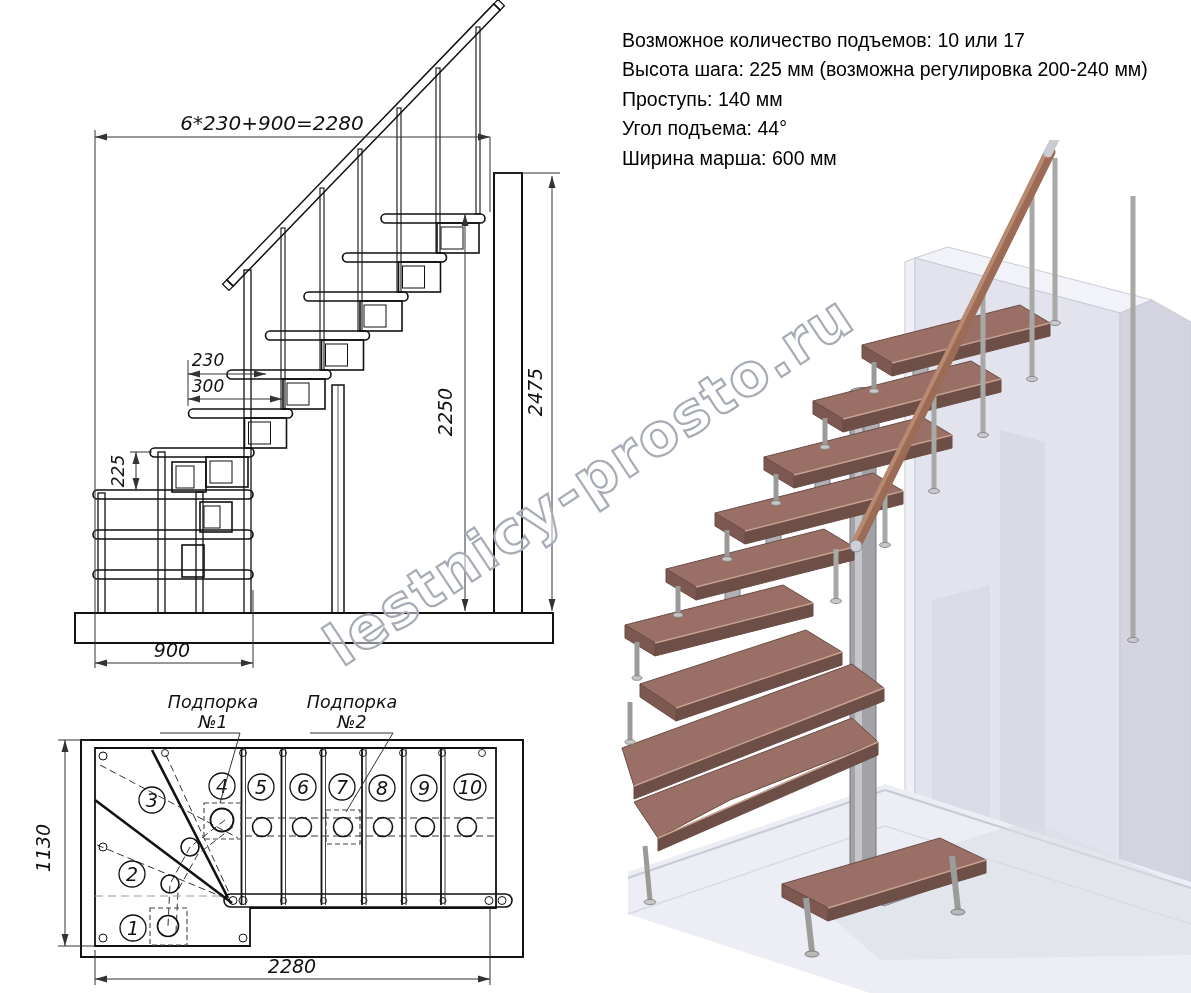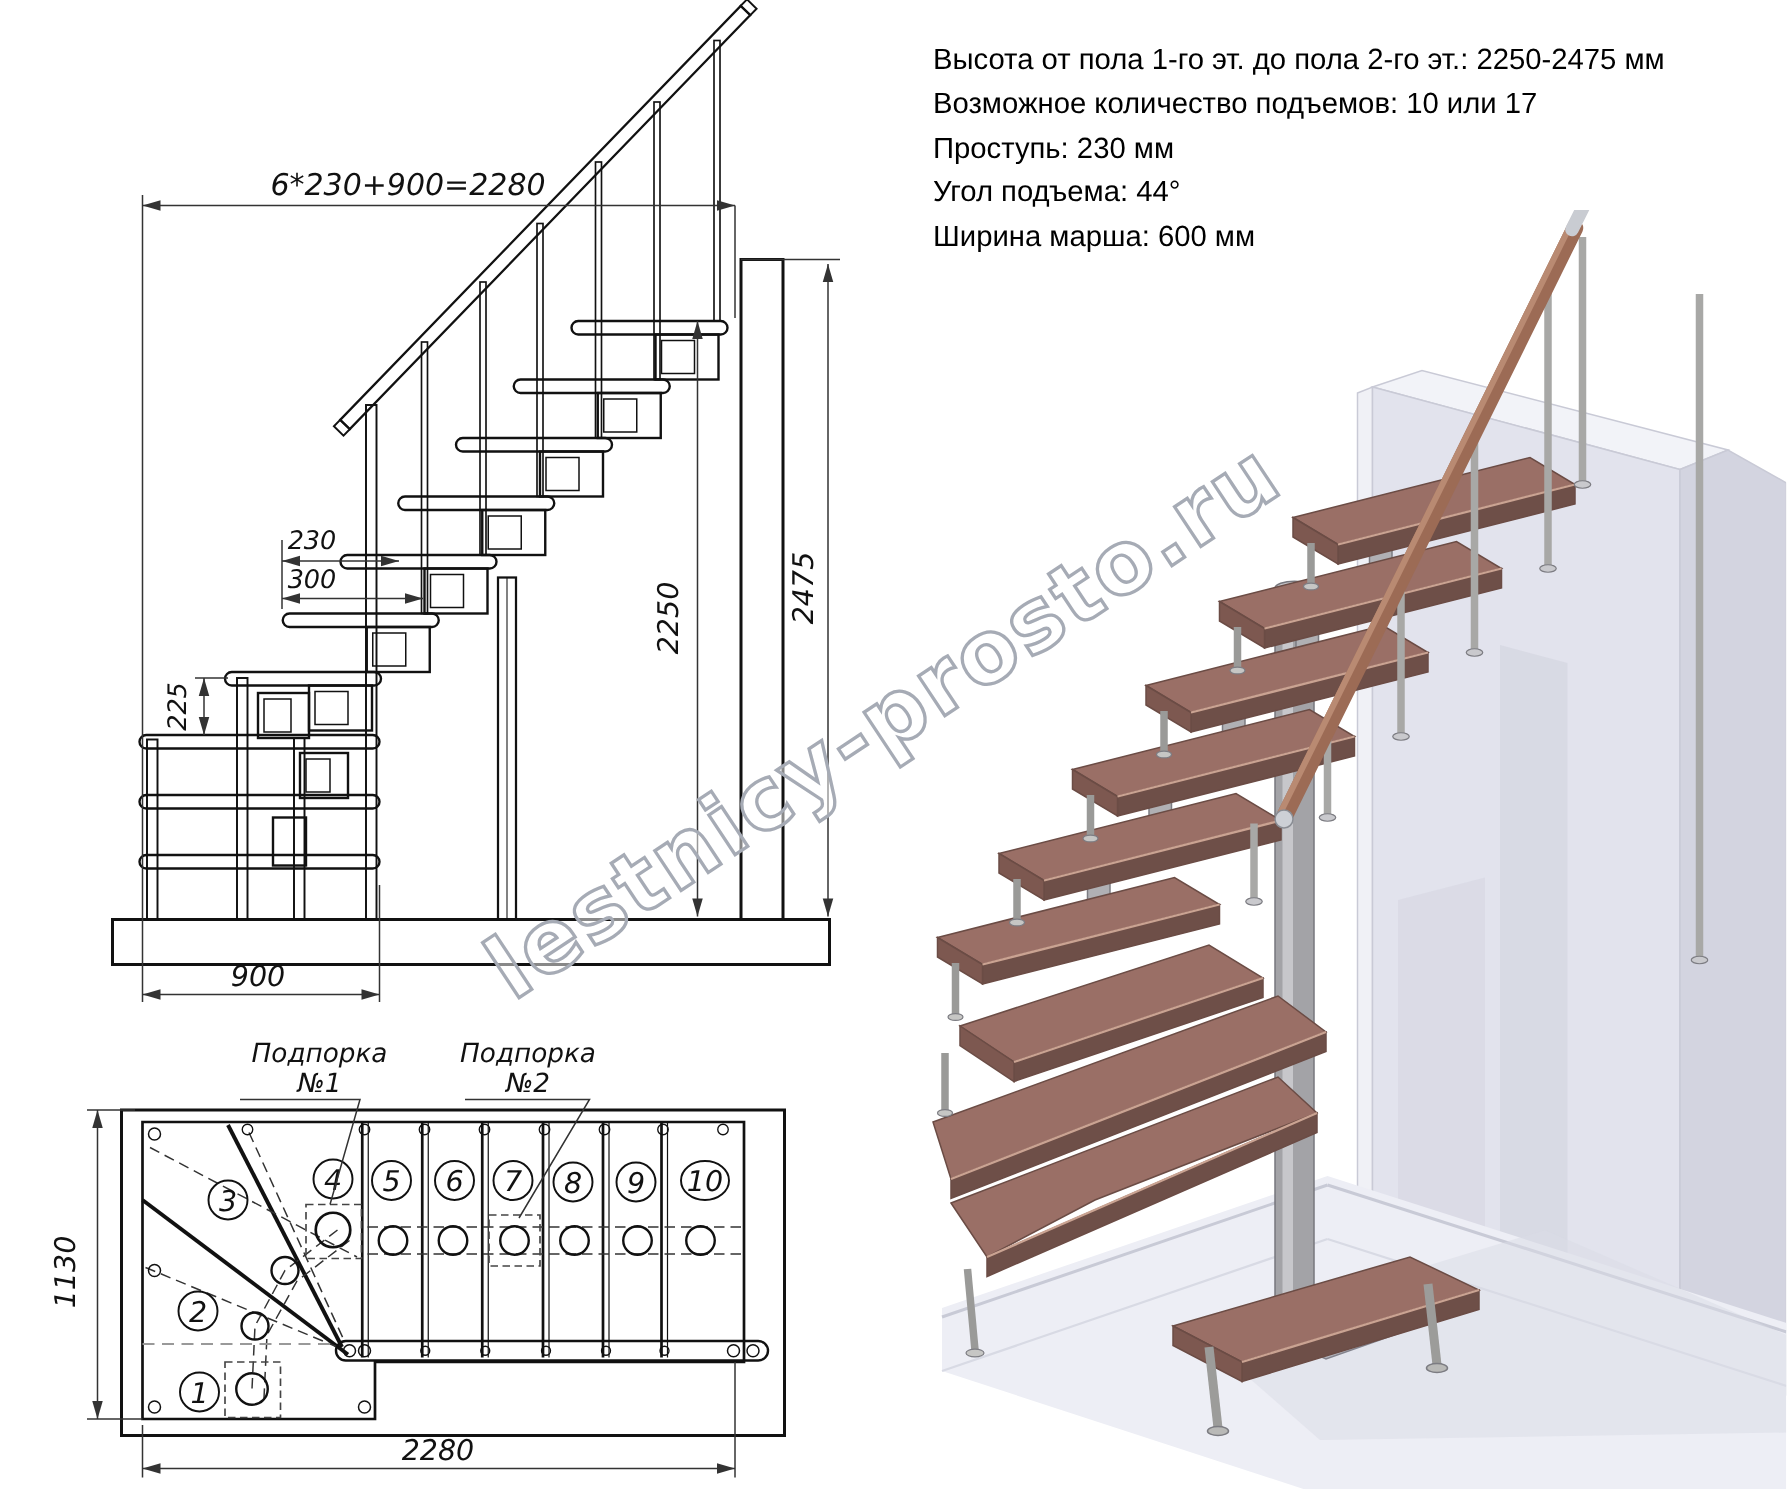"Высота от пола 1-го эт." div { html: <div>Высота от пола 1-го эт. до пола 2-го эт.: 2250-2475 мм</div> -> none }
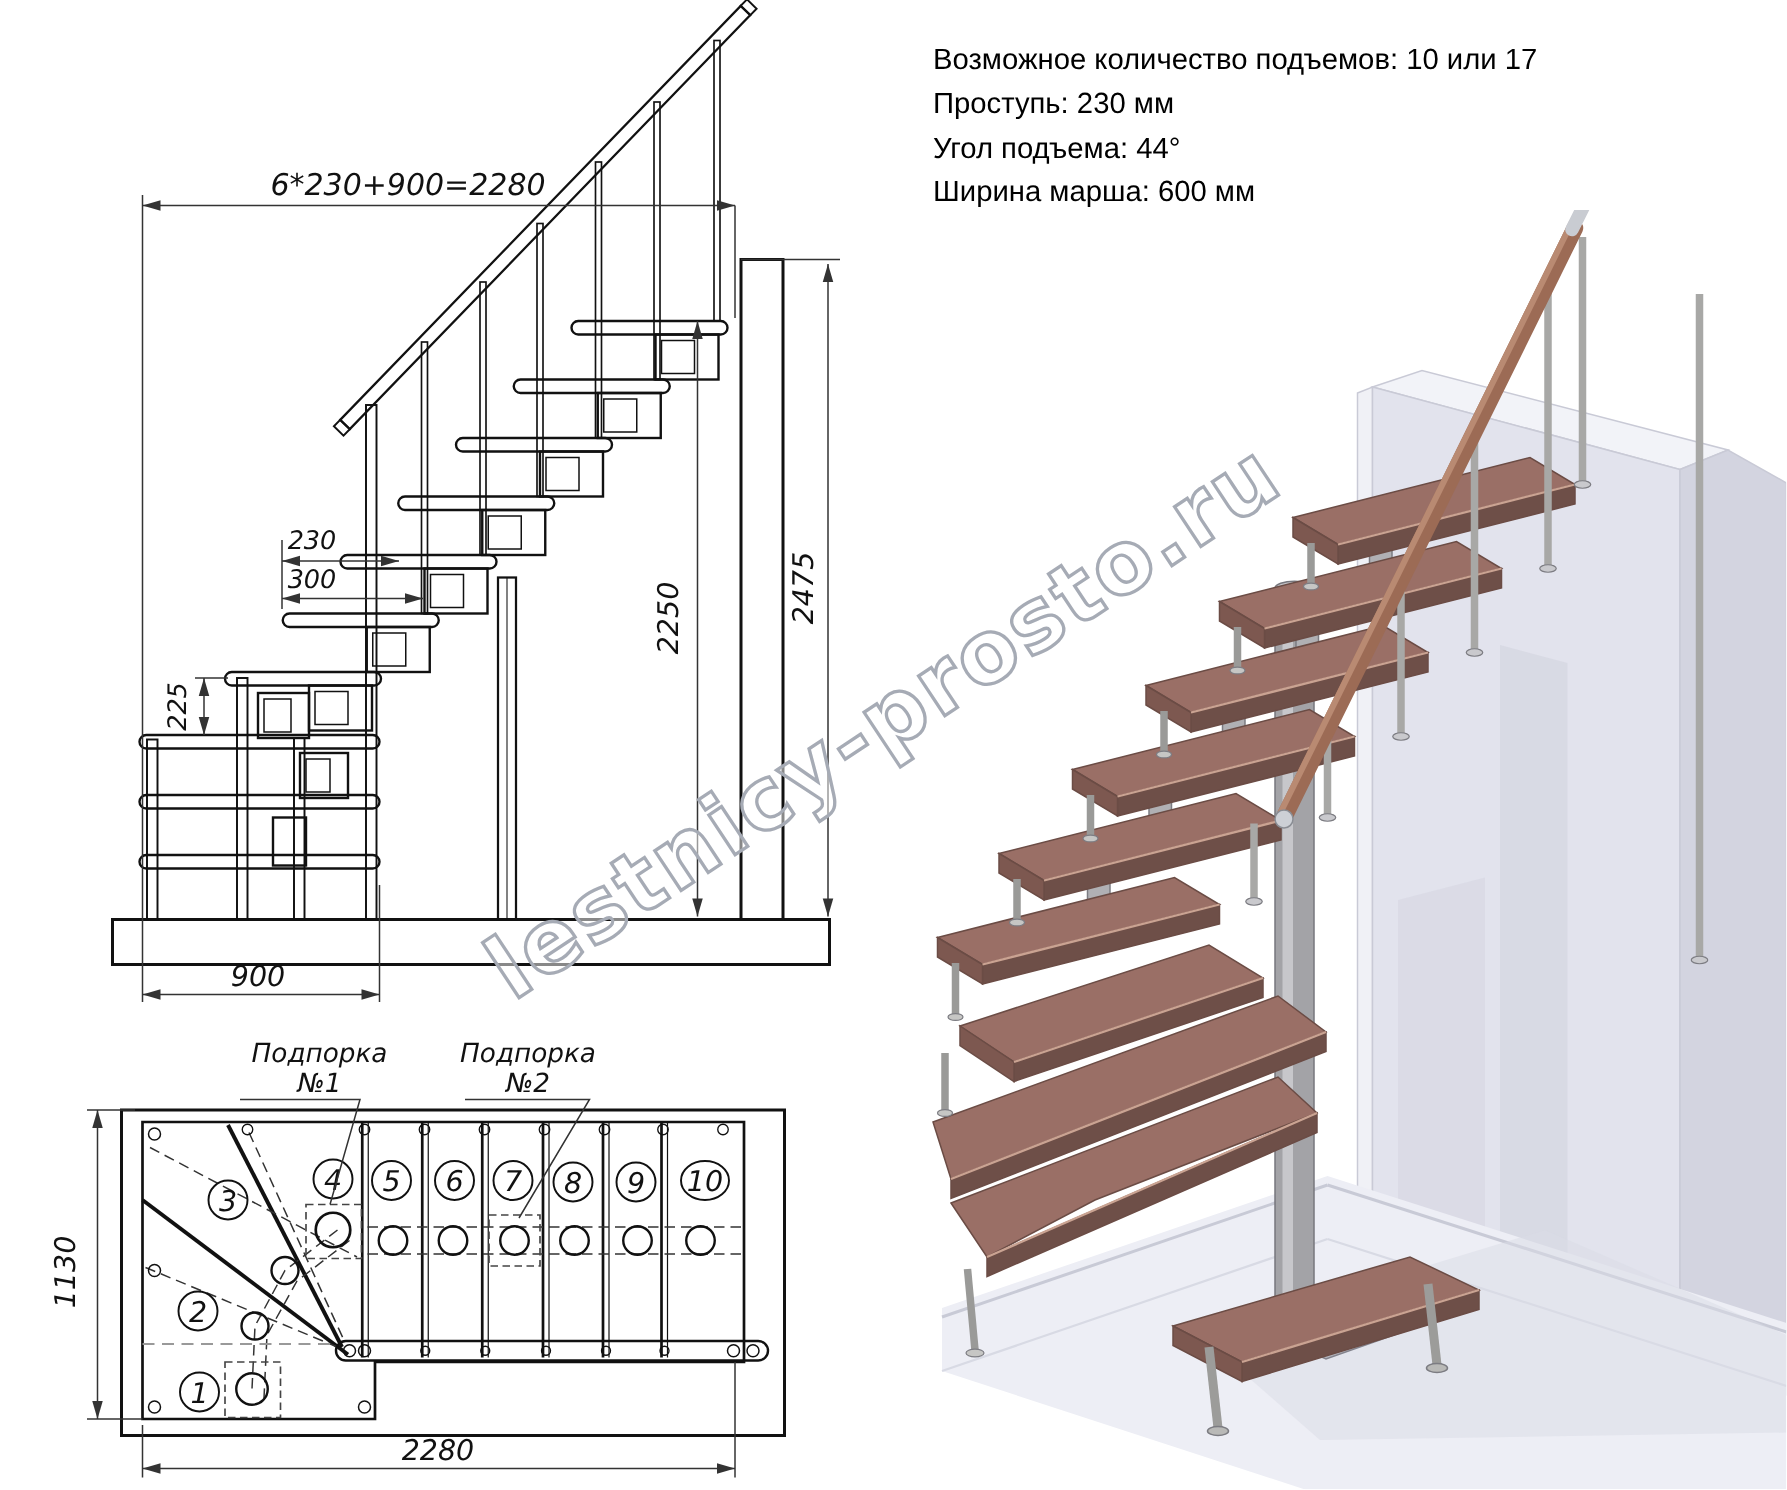"Высота шага: 225 мм (возможна" div { html: none -> <div>Высота шага: 225 мм (возможна регулировка 200-240 мм)</div> }
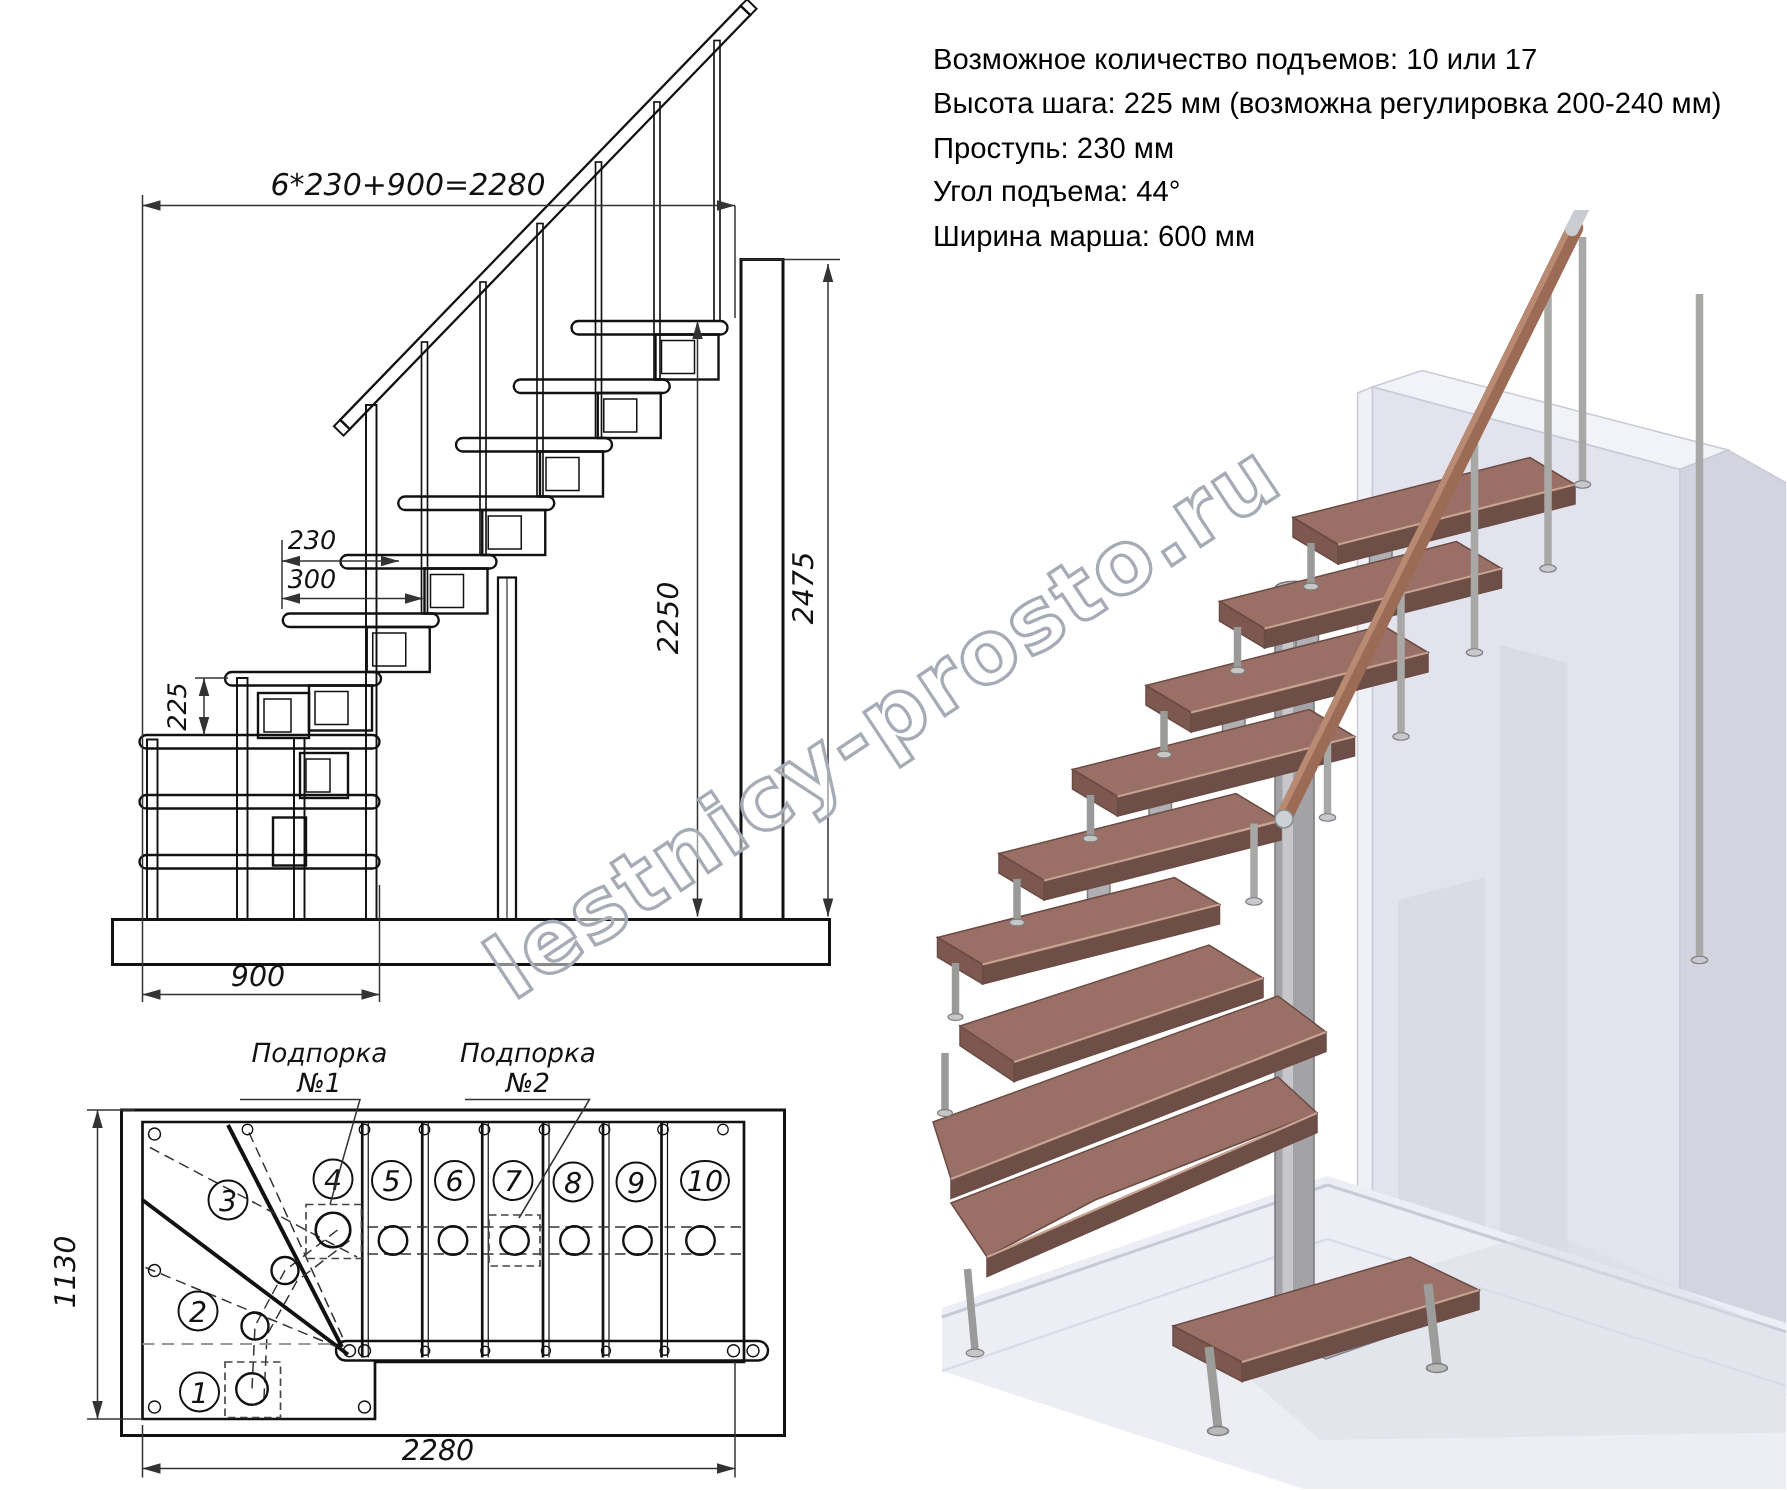"Проступь: 230 мм" div { text: 230 -> 140 }
